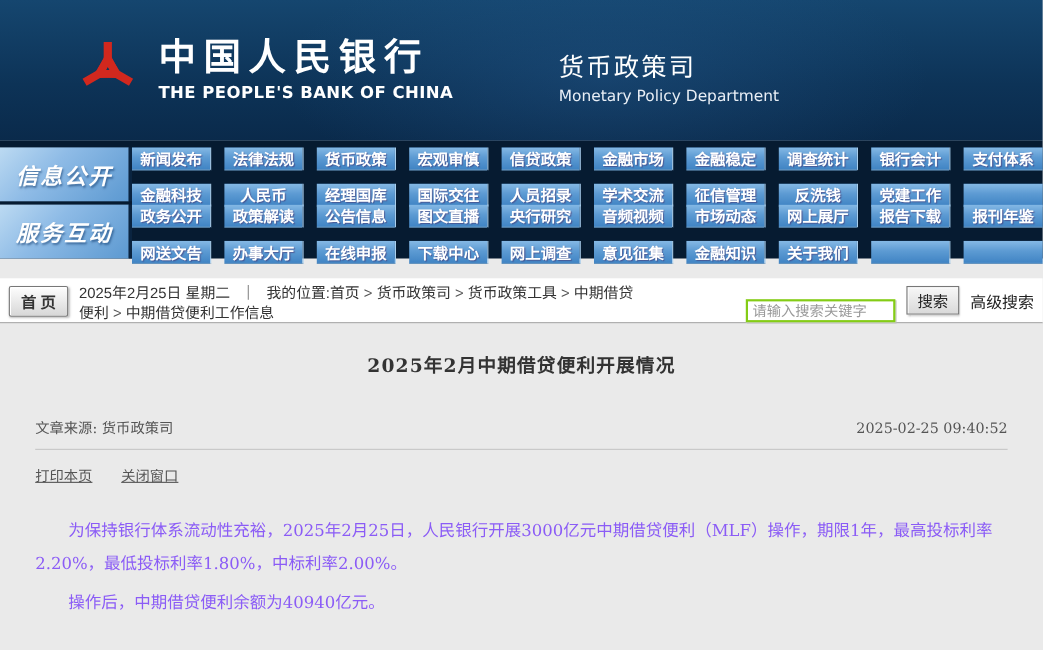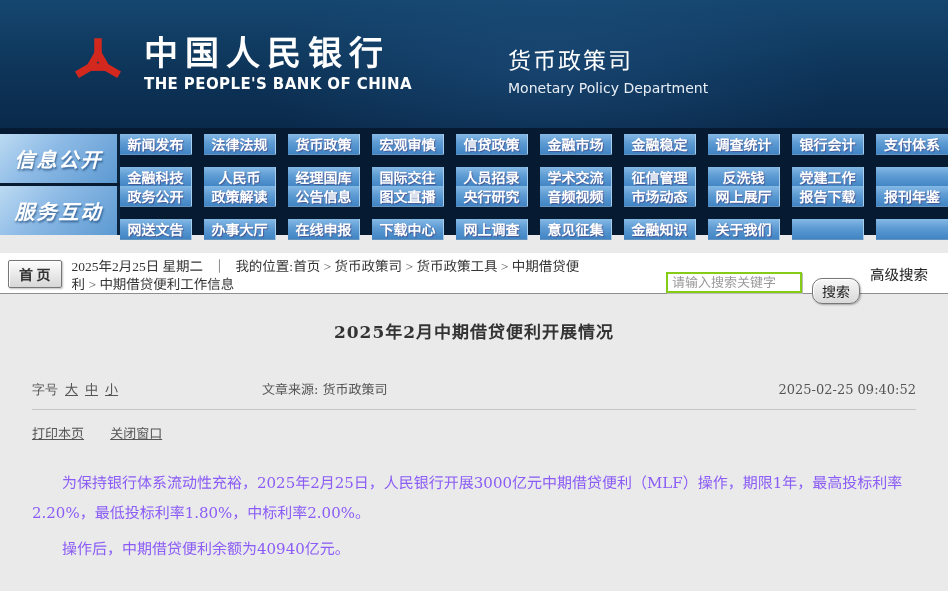"首 页" .crumb-bar { font-family: Liberation Serif, serif -> Liberation Sans, sans-serif; padding: 5px 20px 0 8px -> 5px 8px 0 8px }
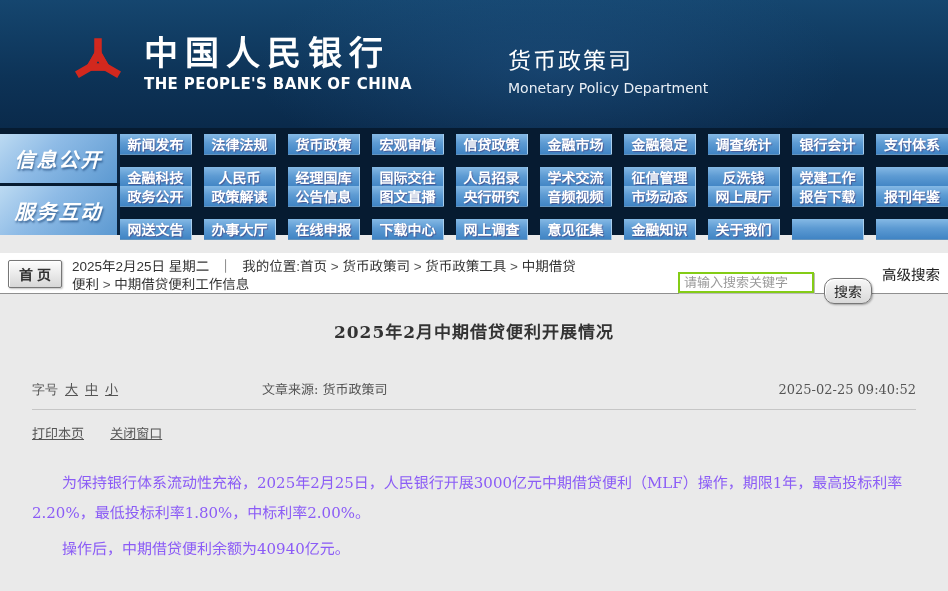"搜索" .search-btn { border-radius: 10px -> 0; margin-top: 18px -> none }
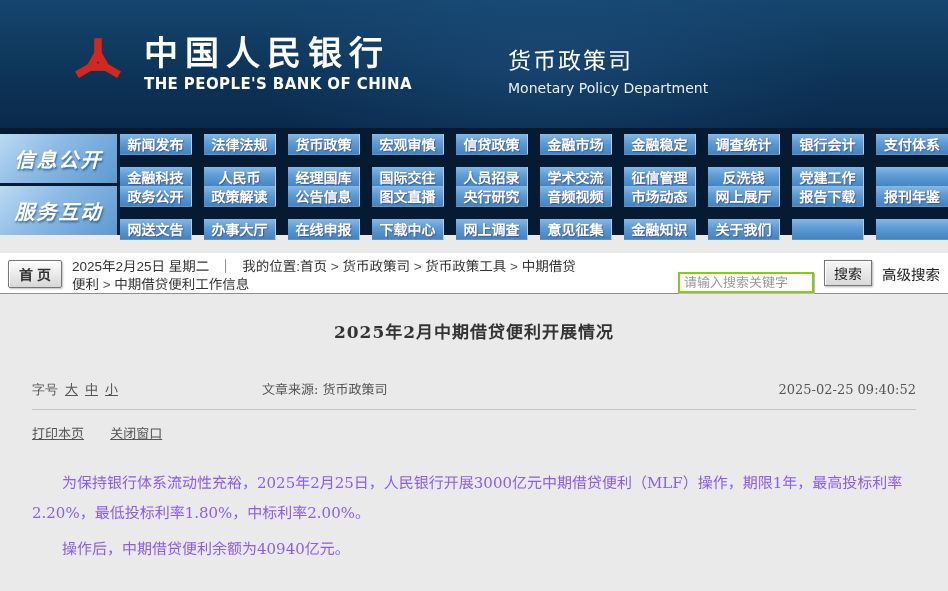"字号 大 中 小" div.fsize-group { html: <div> <span>字号</span><span><span>大</span><span>中</span><span>小</span></span> </div> -> none }
